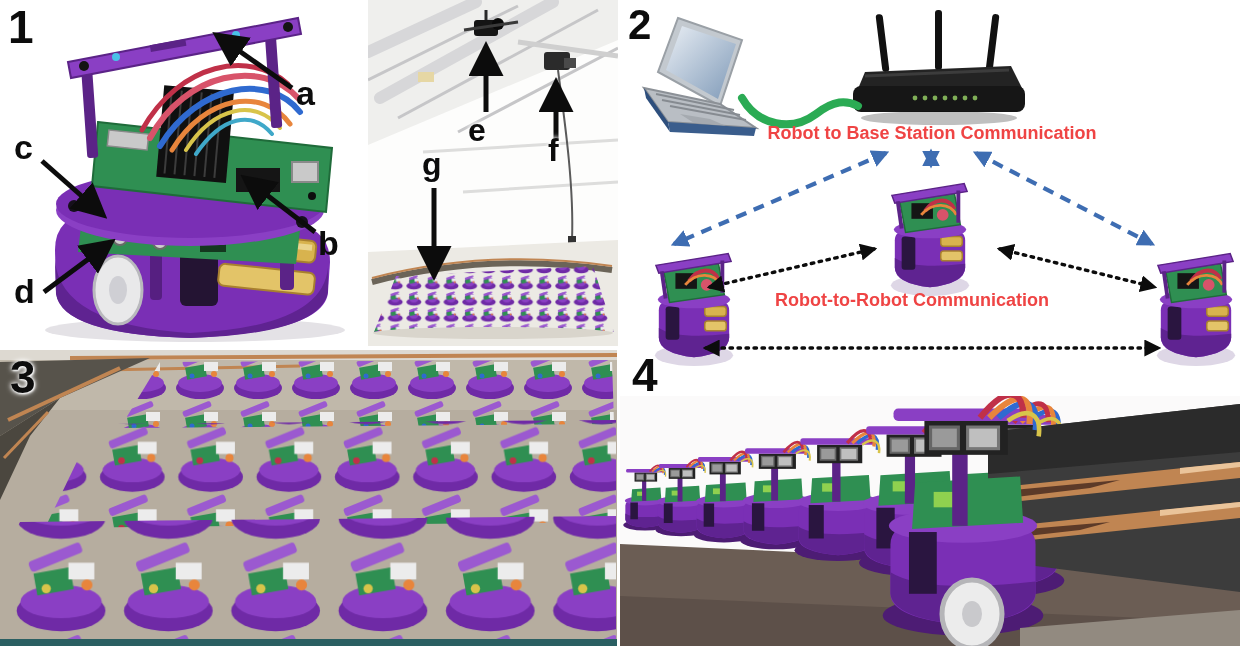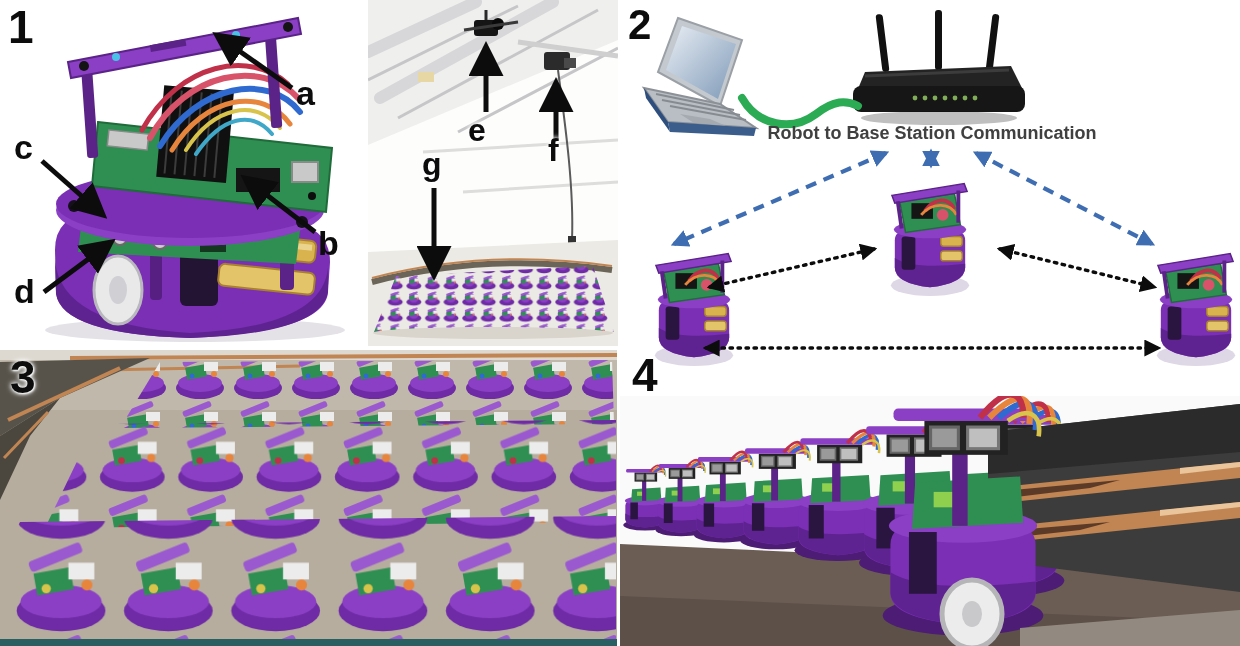"Robot to Base Station Communication" .cap { color: #404040 -> #ef4444 }
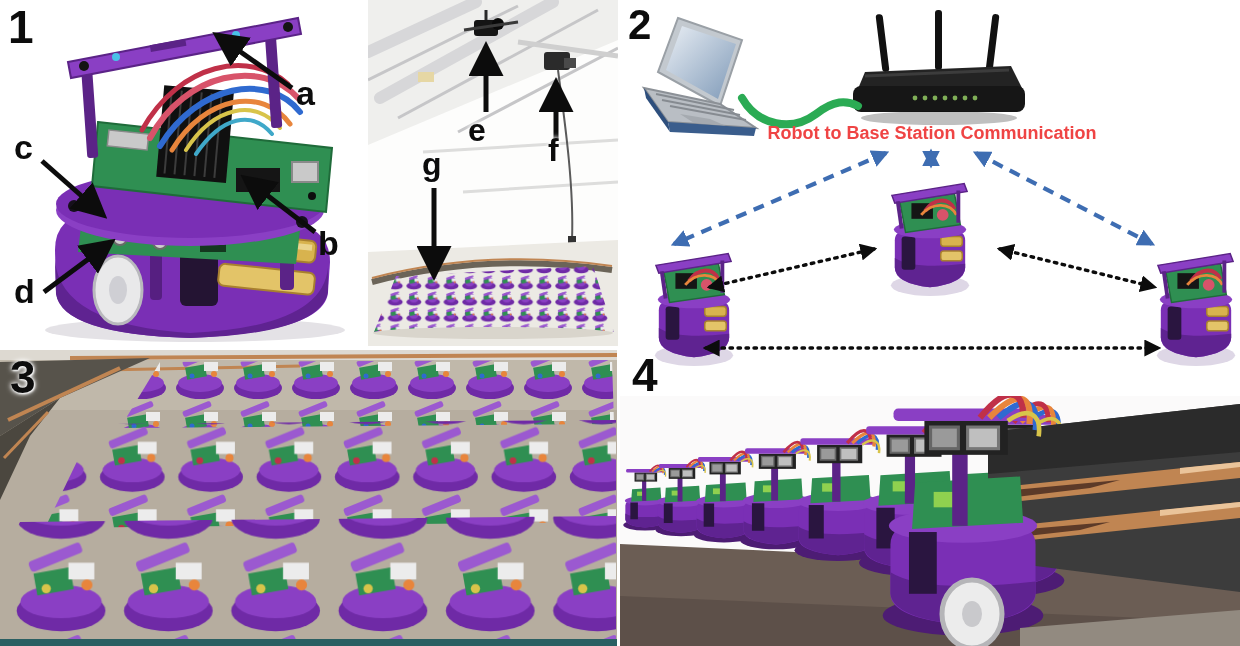"Robot-to-Robot Communication" div.cap { html: none -> <div>Robot-to-Robot Communication</div> }
